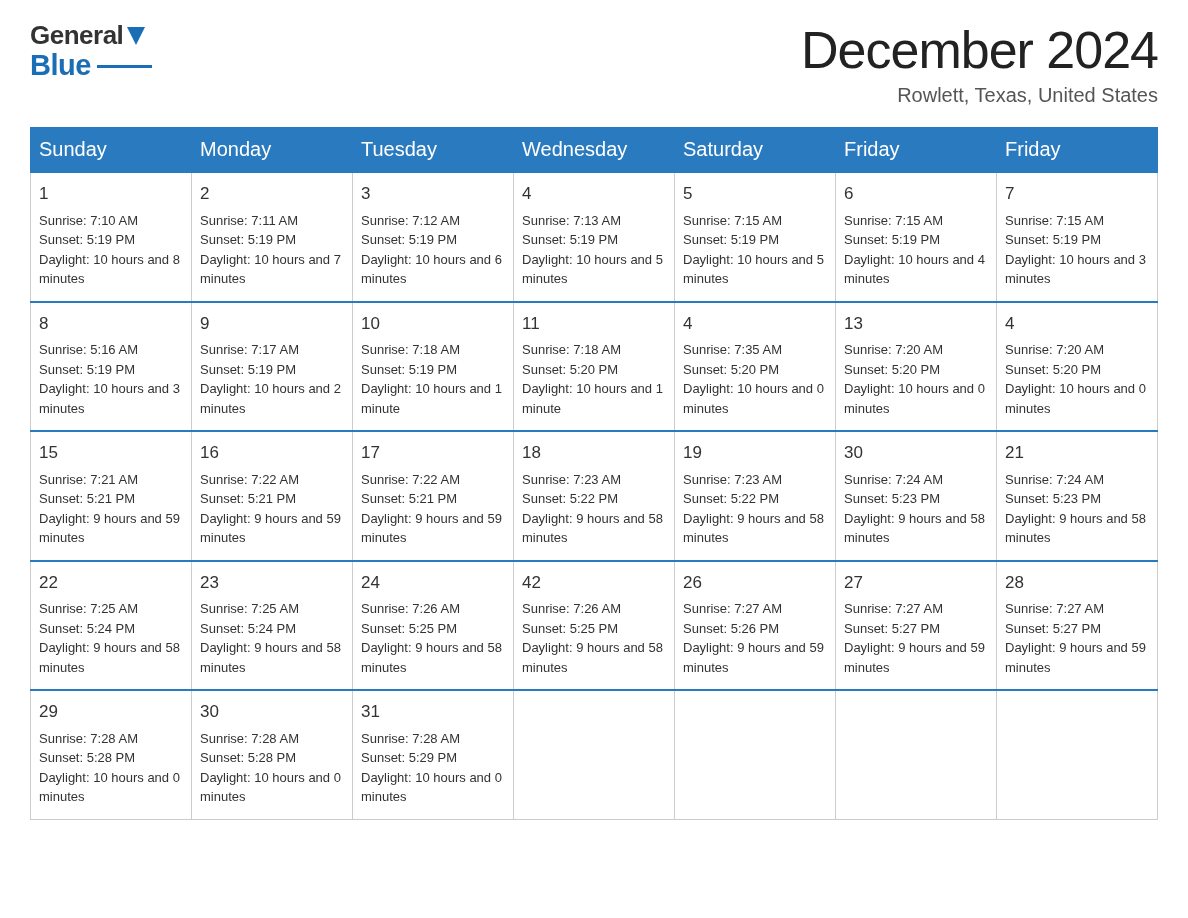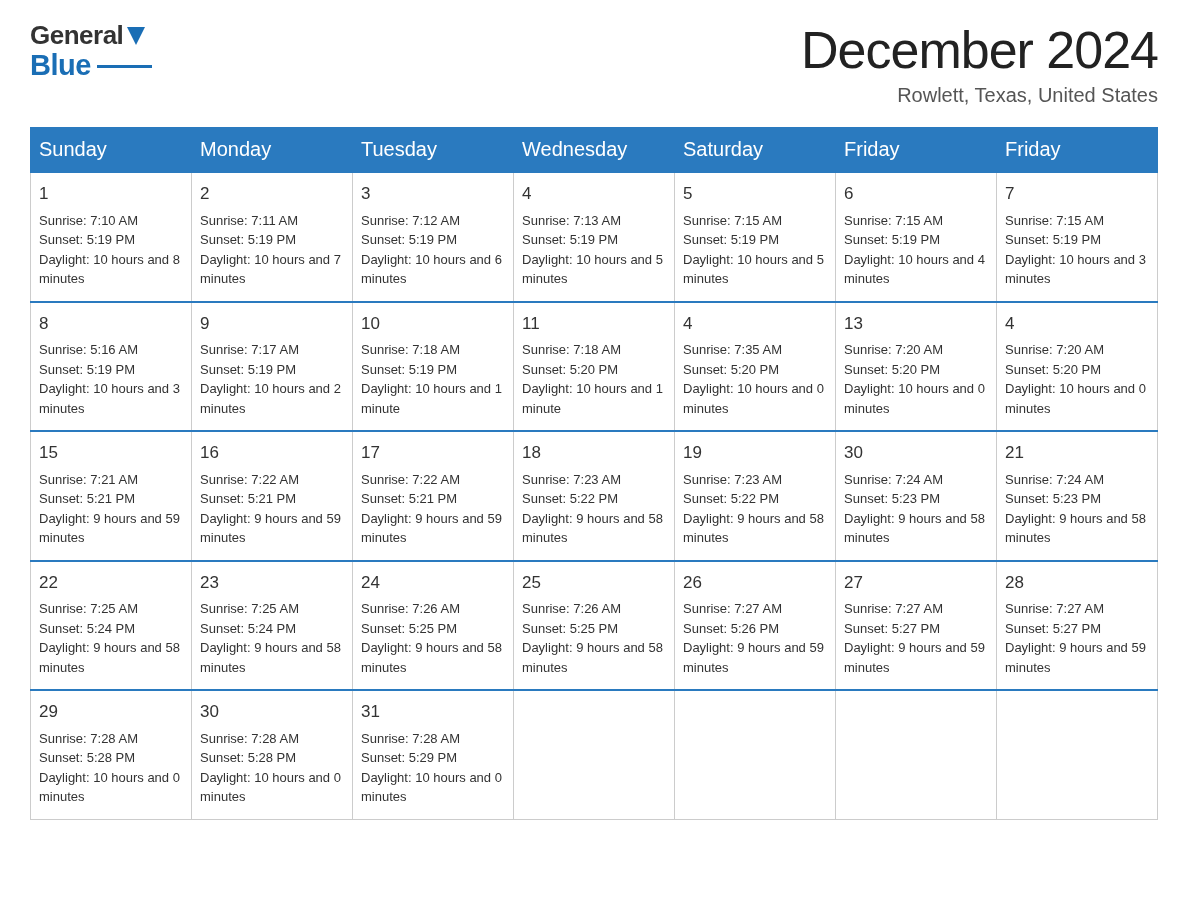"25" span.day-num { text: 25 -> 42 }
